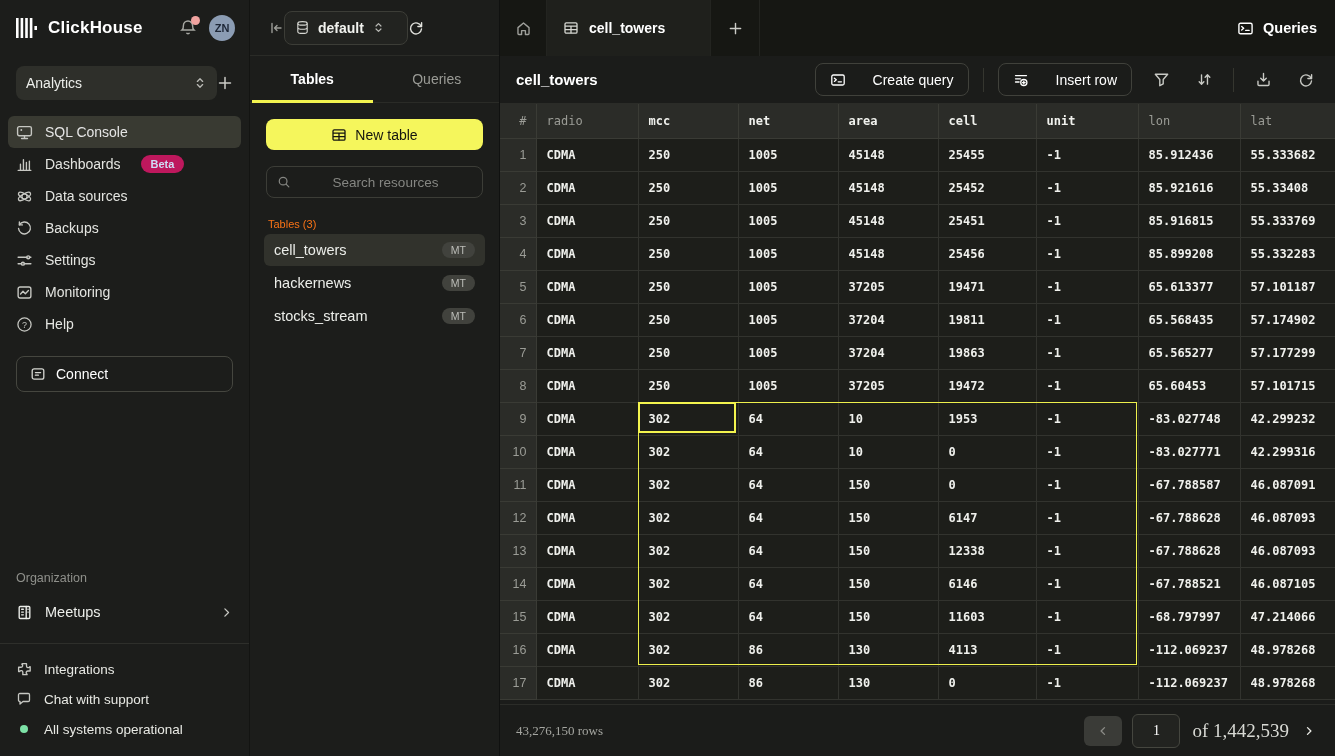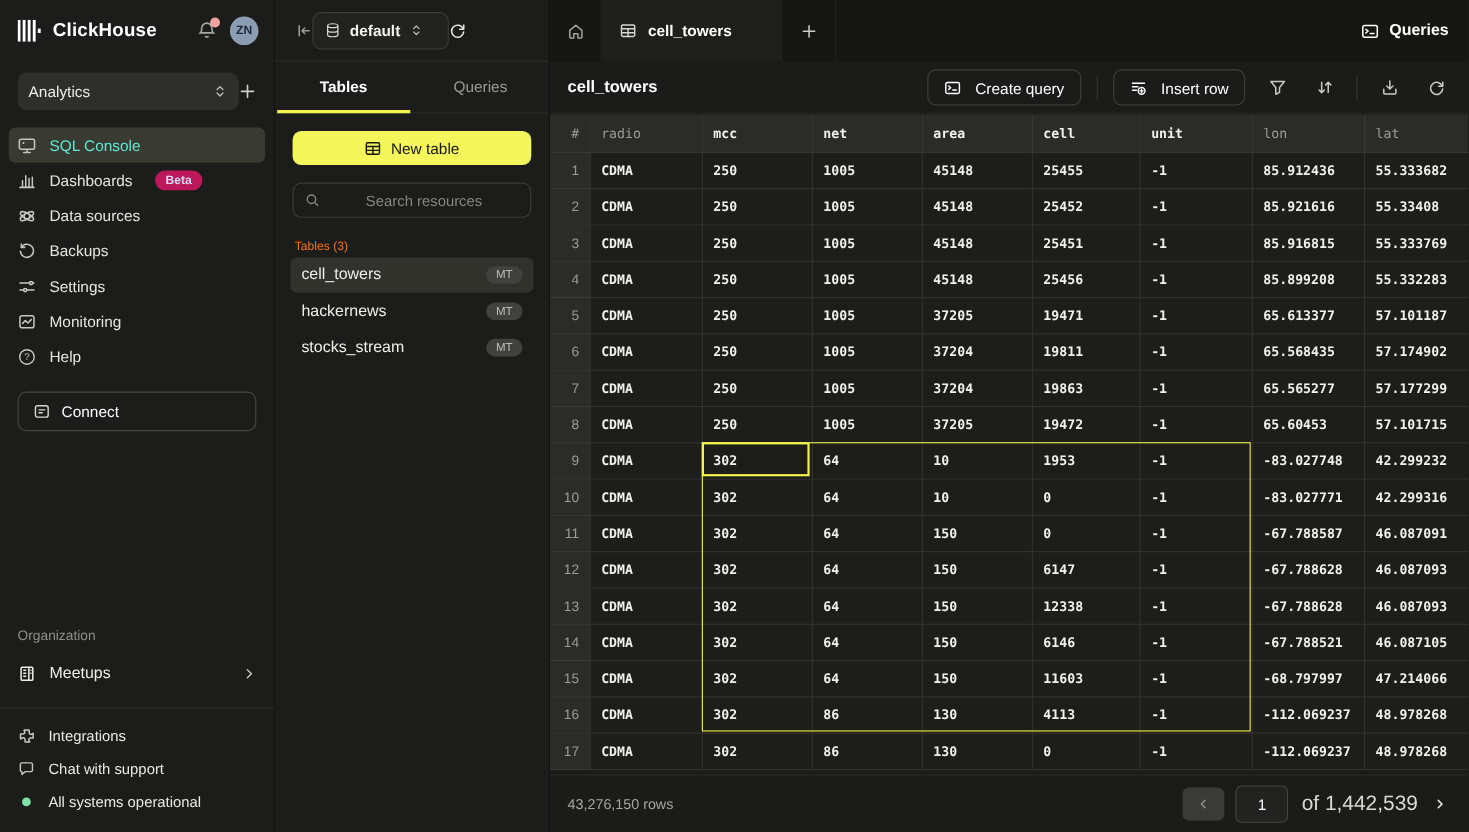"Create query" .ghost-btn { gap: 13px -> 27px }
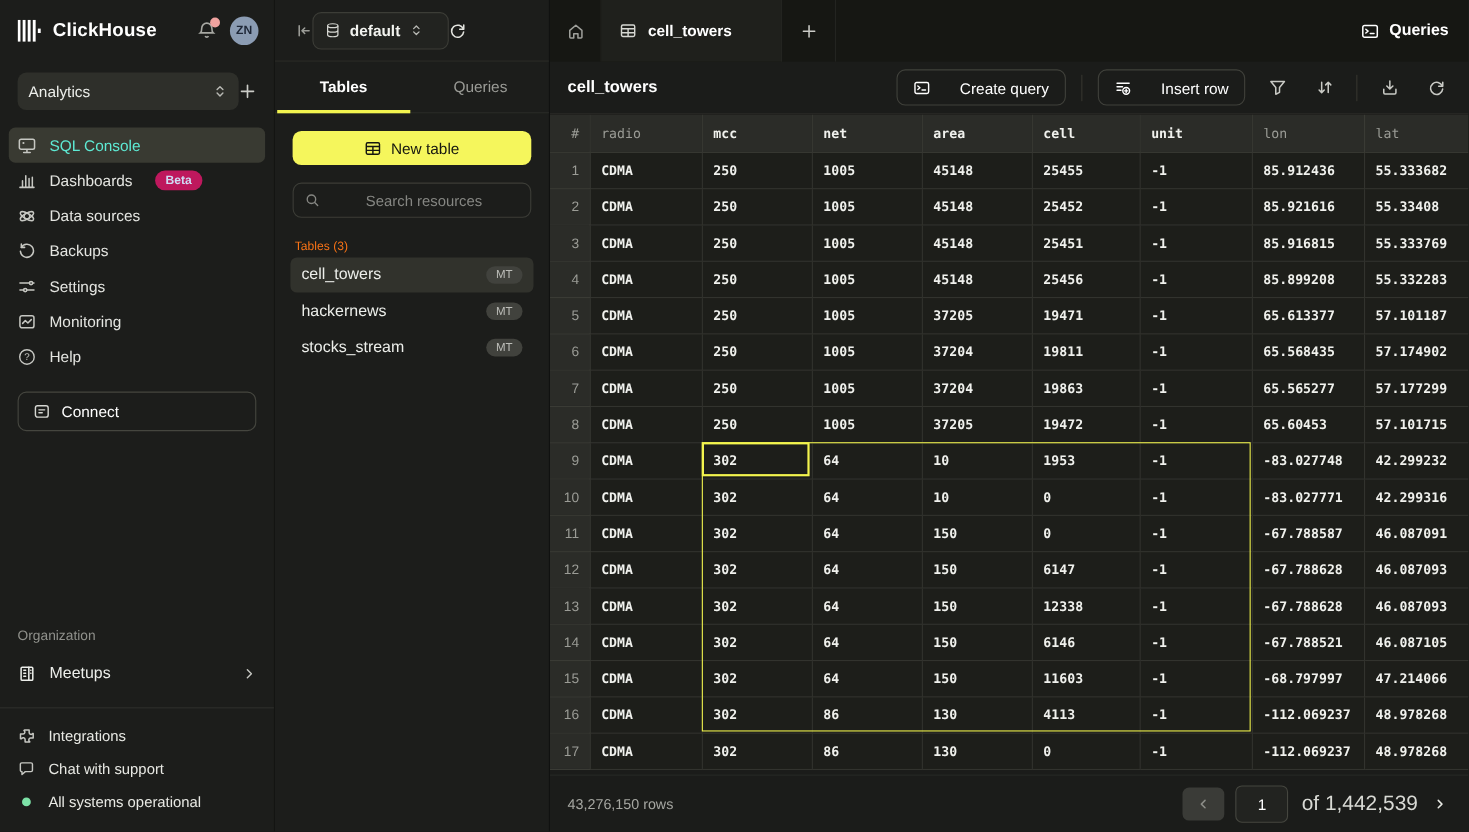"SQL Console" .nav-item.active { color: #5eead4 -> #e5e5e5 }
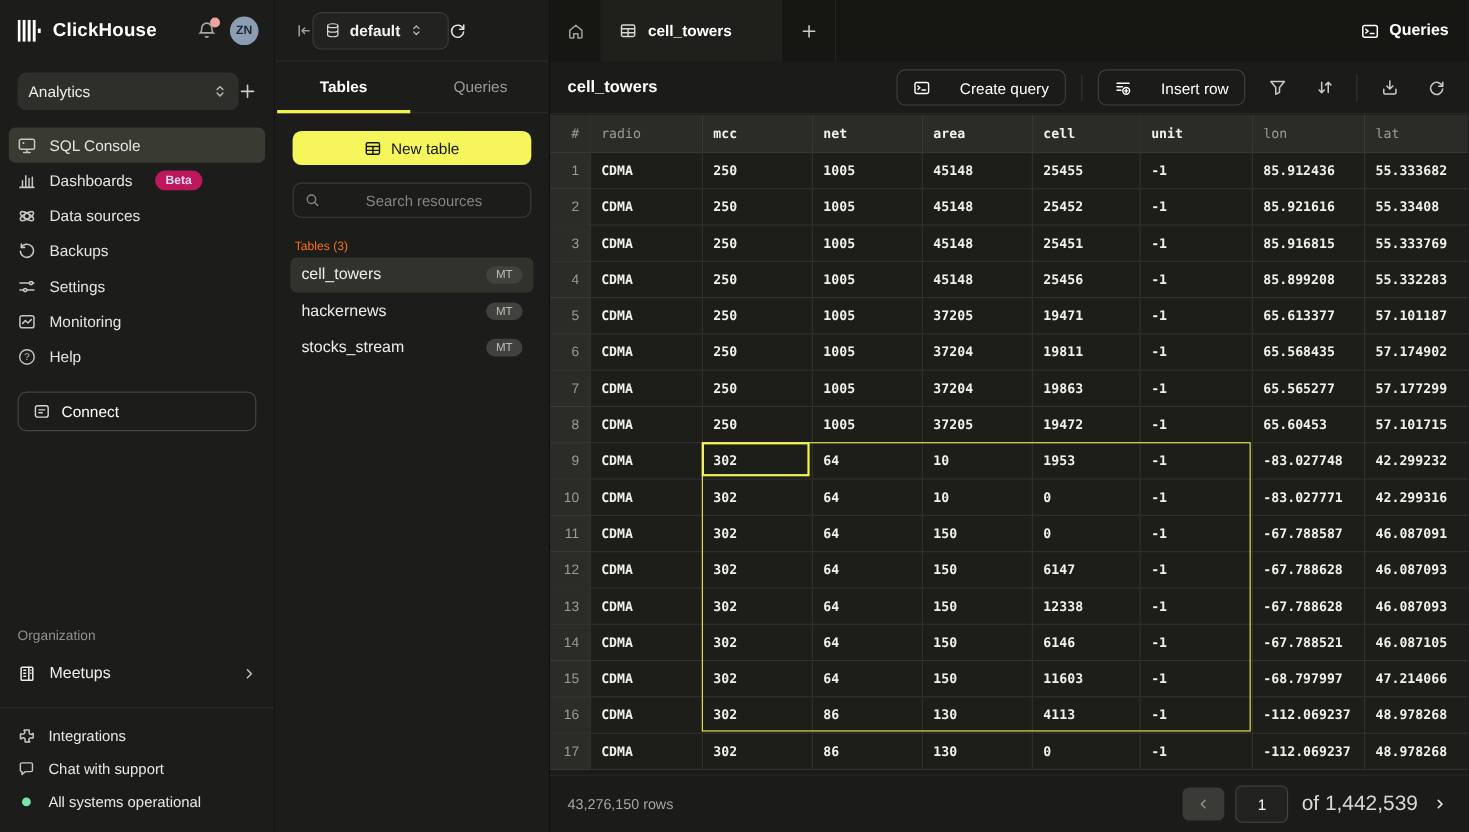"43,276,150 rows" .grid-footer { font-family: none -> Liberation Serif, serif }
